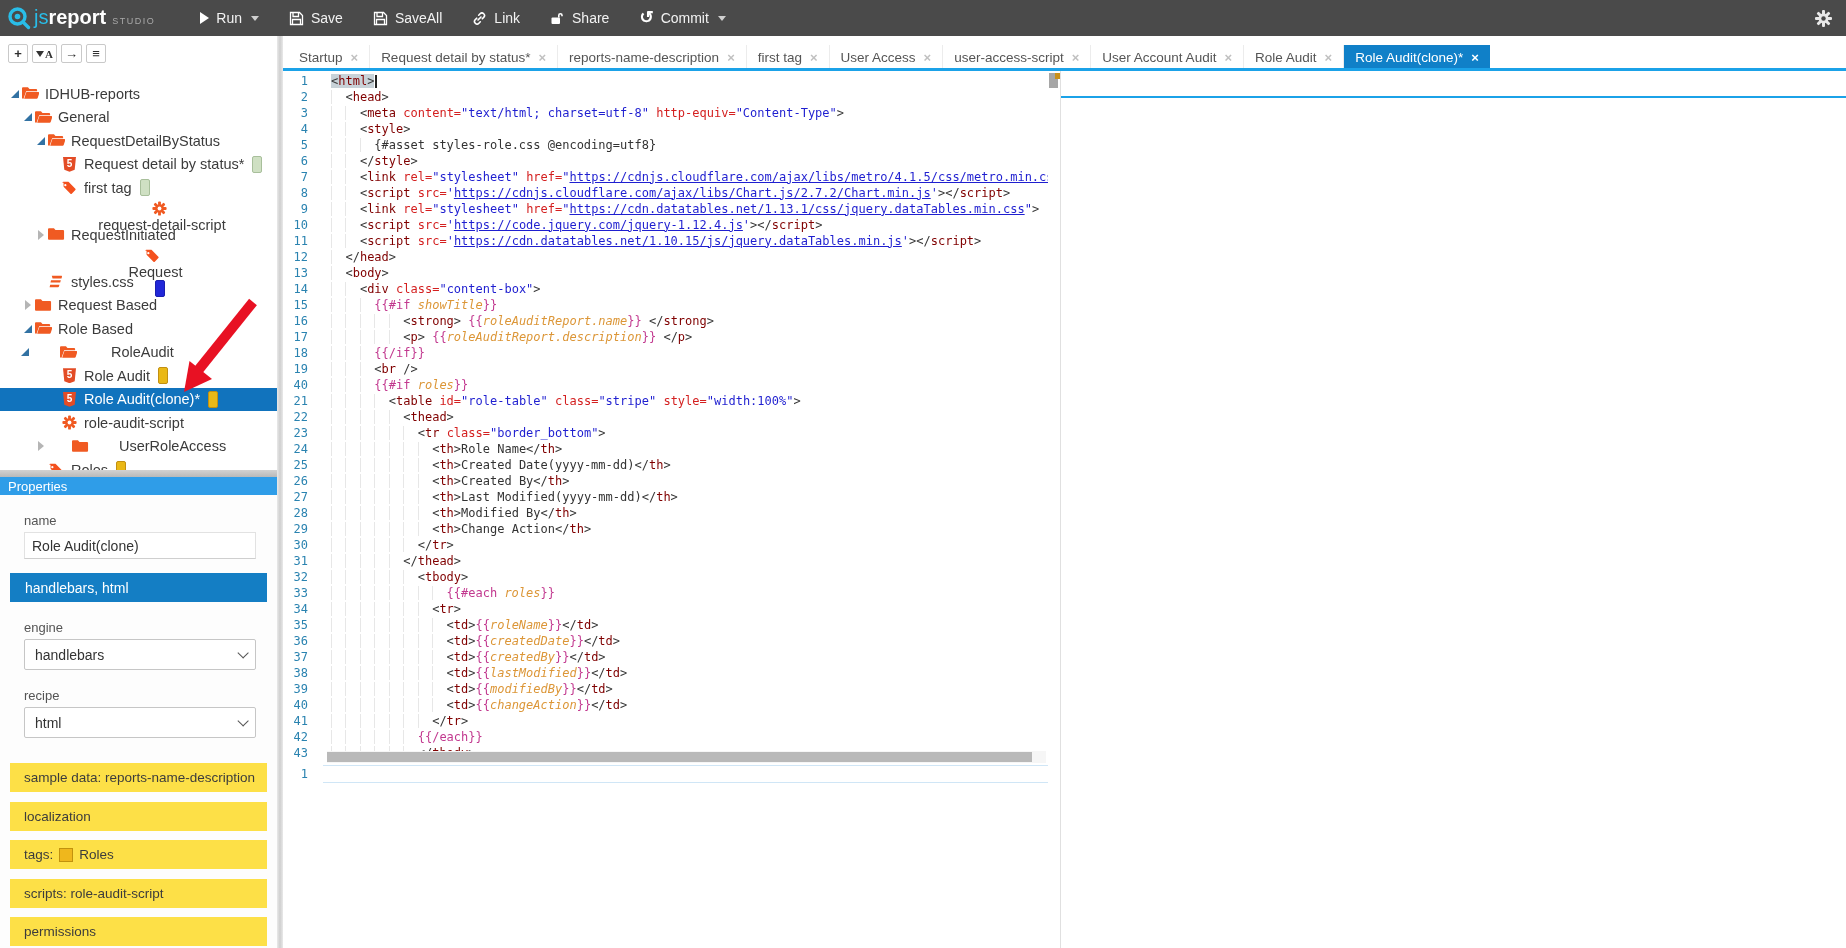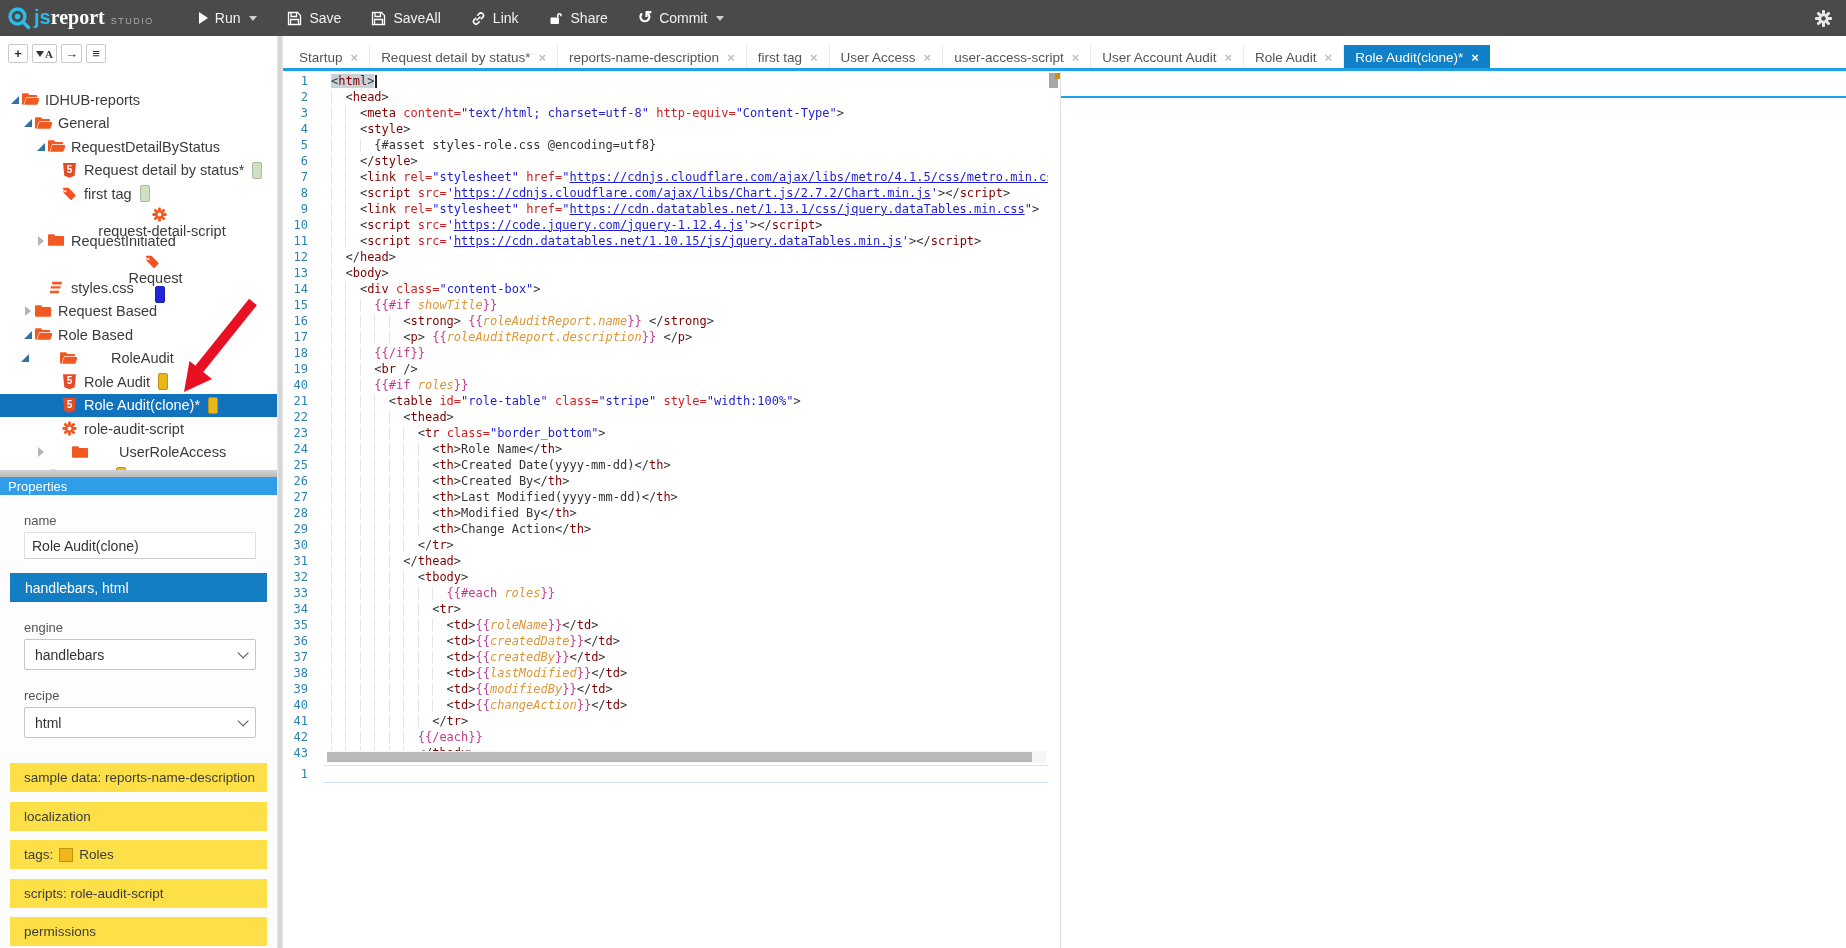"js" .brand .js { font-weight: bold -> normal }
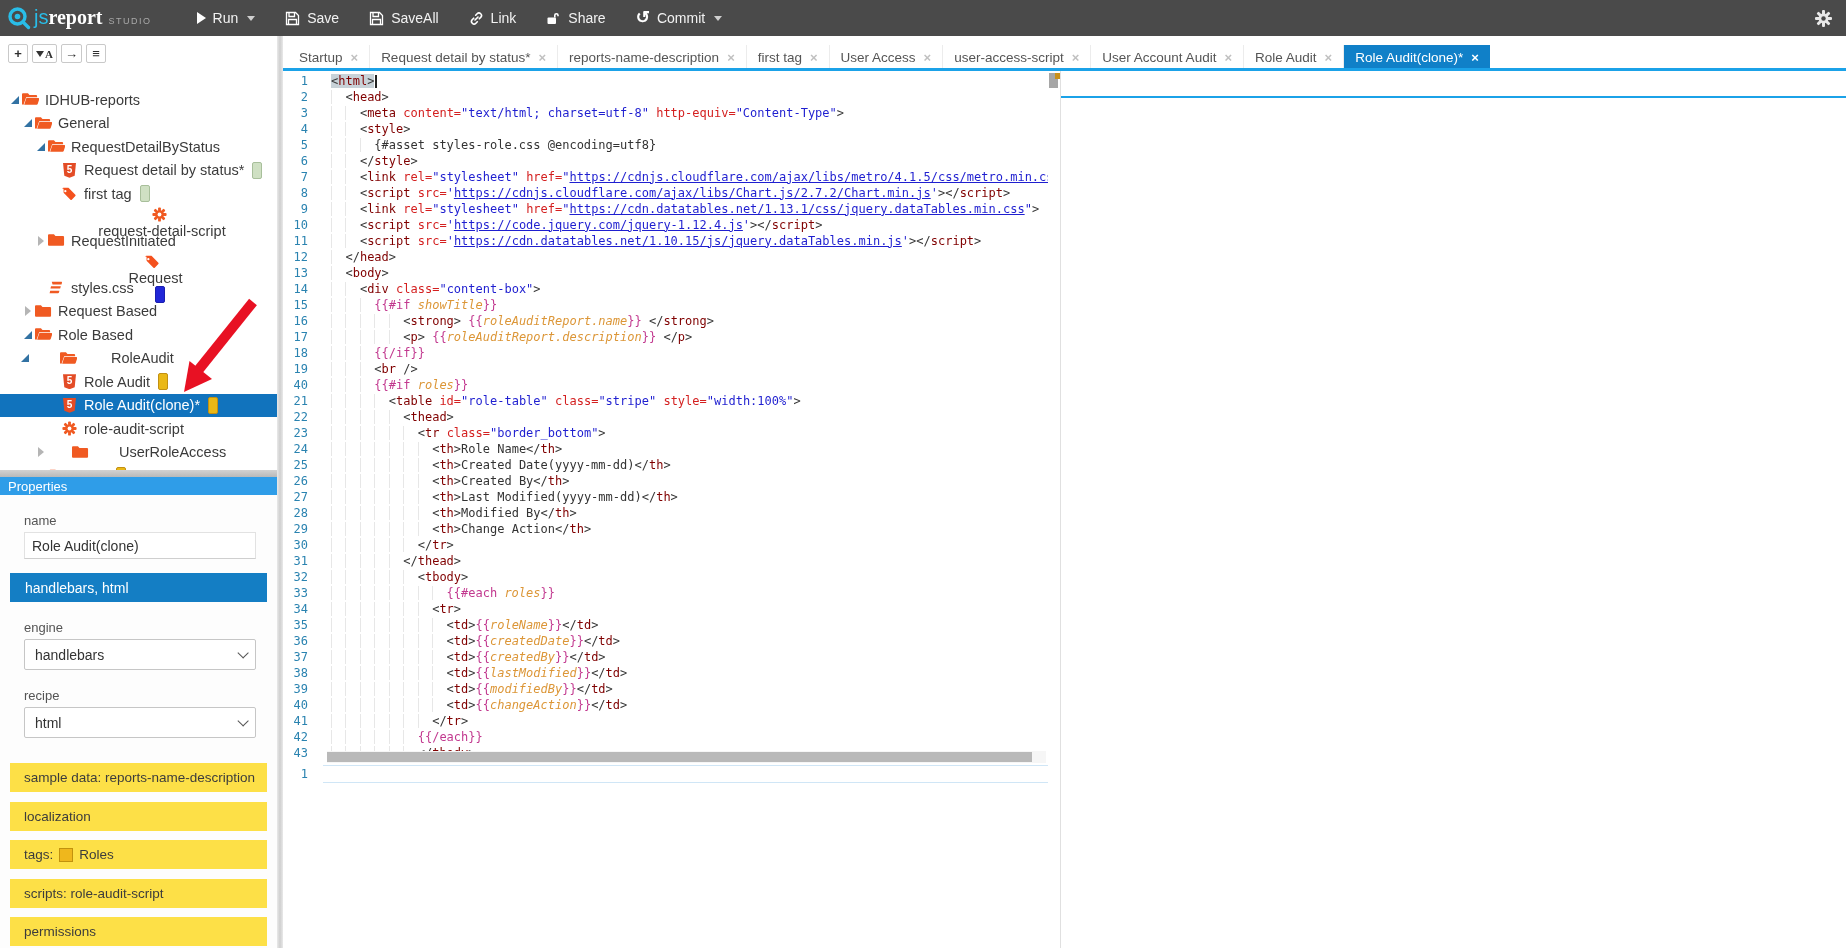"report" .brand .report { font-family: Liberation Serif, serif -> none }
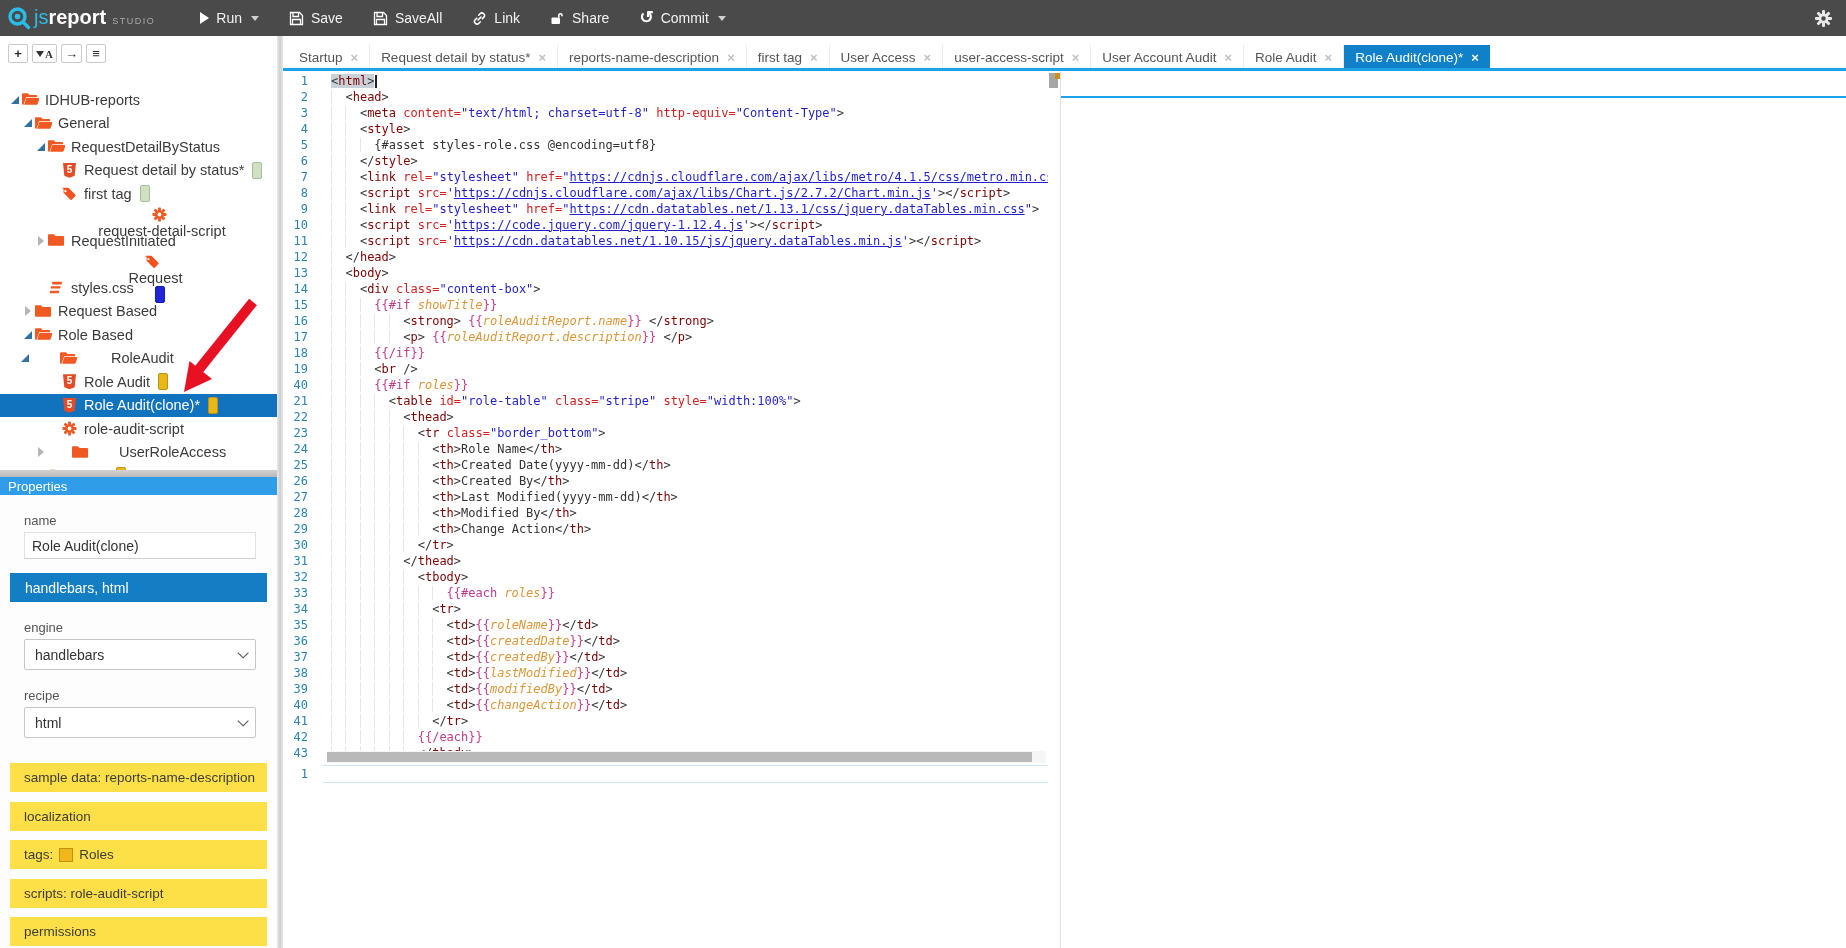"IDHUB-reports" .tree { top: 52px -> 46px }
